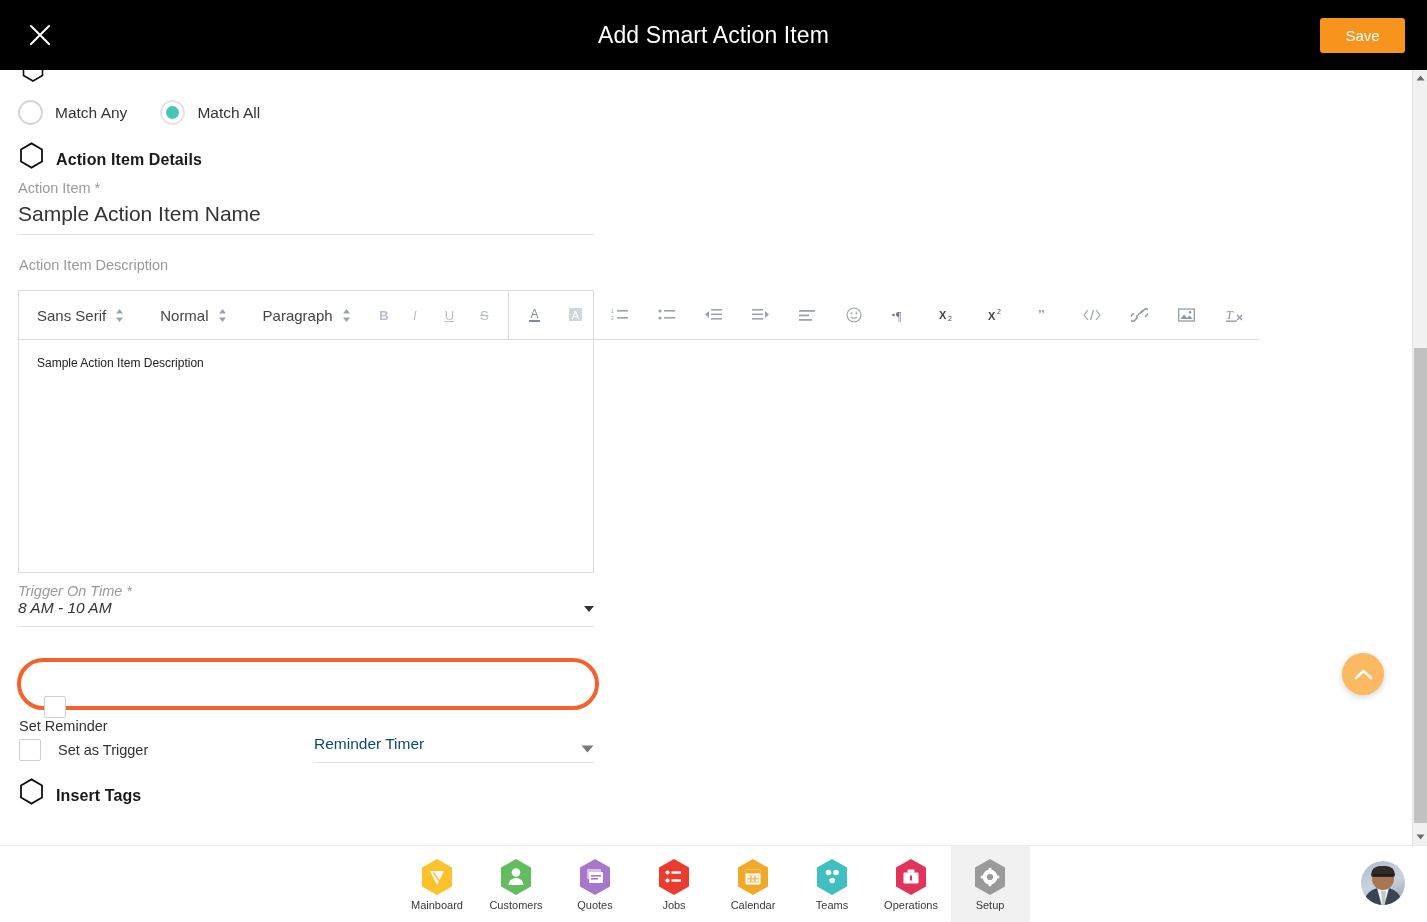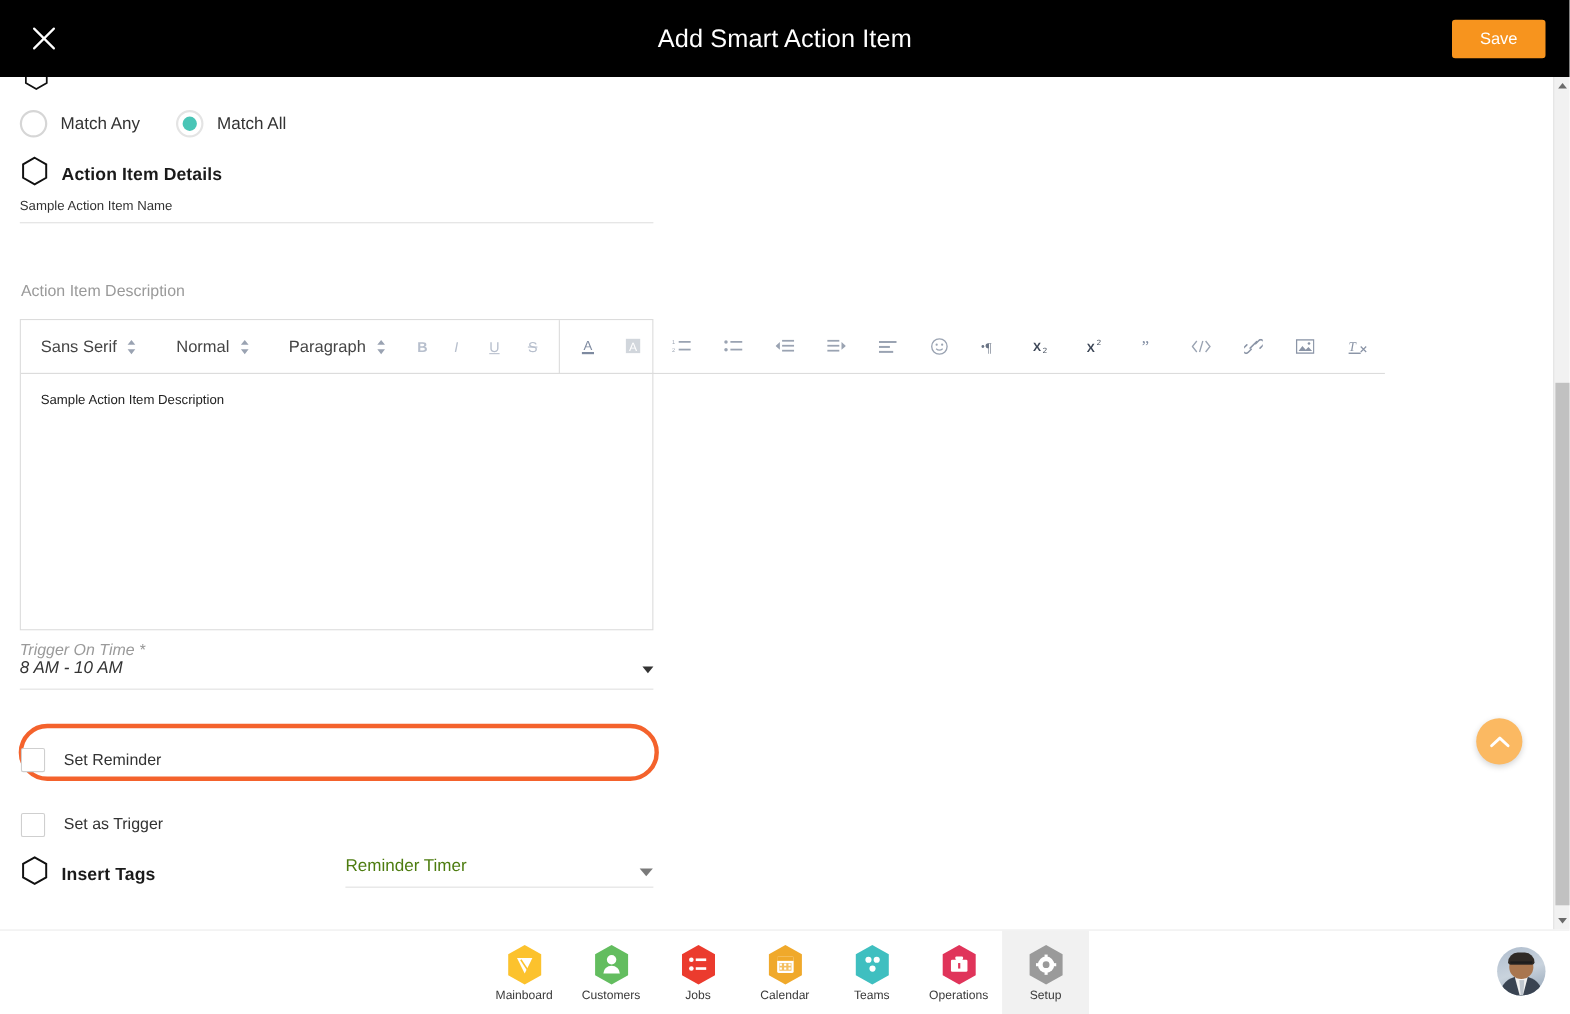"Action Item *" div.field-label { html: none -> <div>Action Item *</div> }
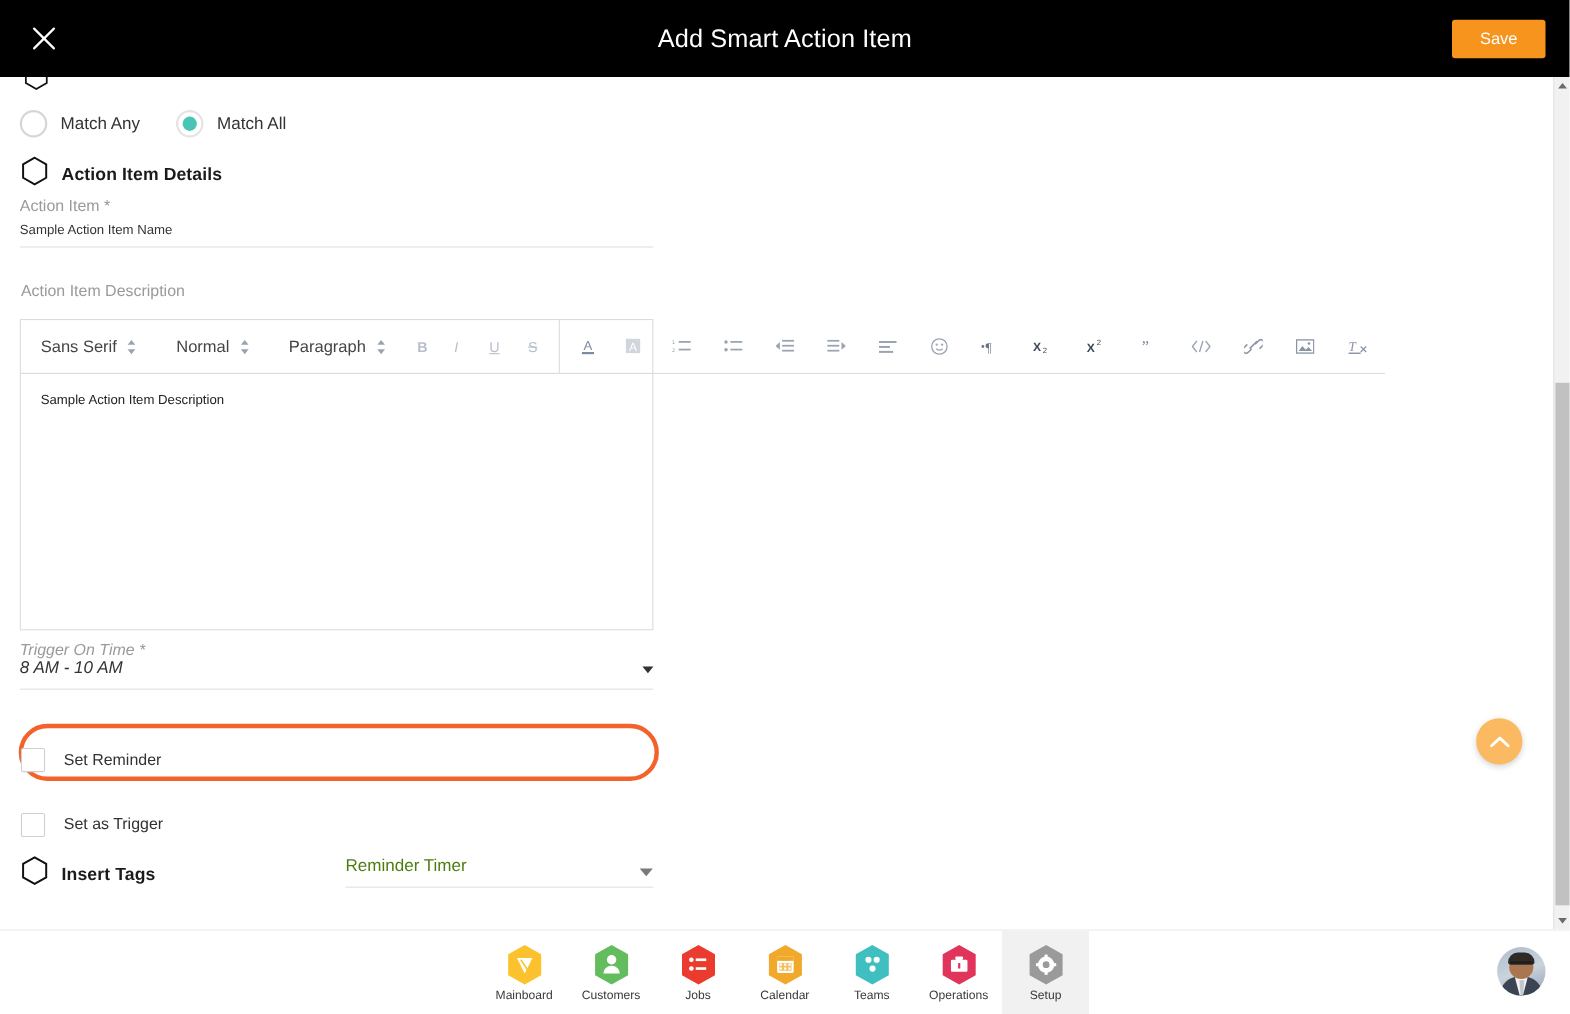"Sample Action Item Name" .field-value { font-size: 12px -> 21px }
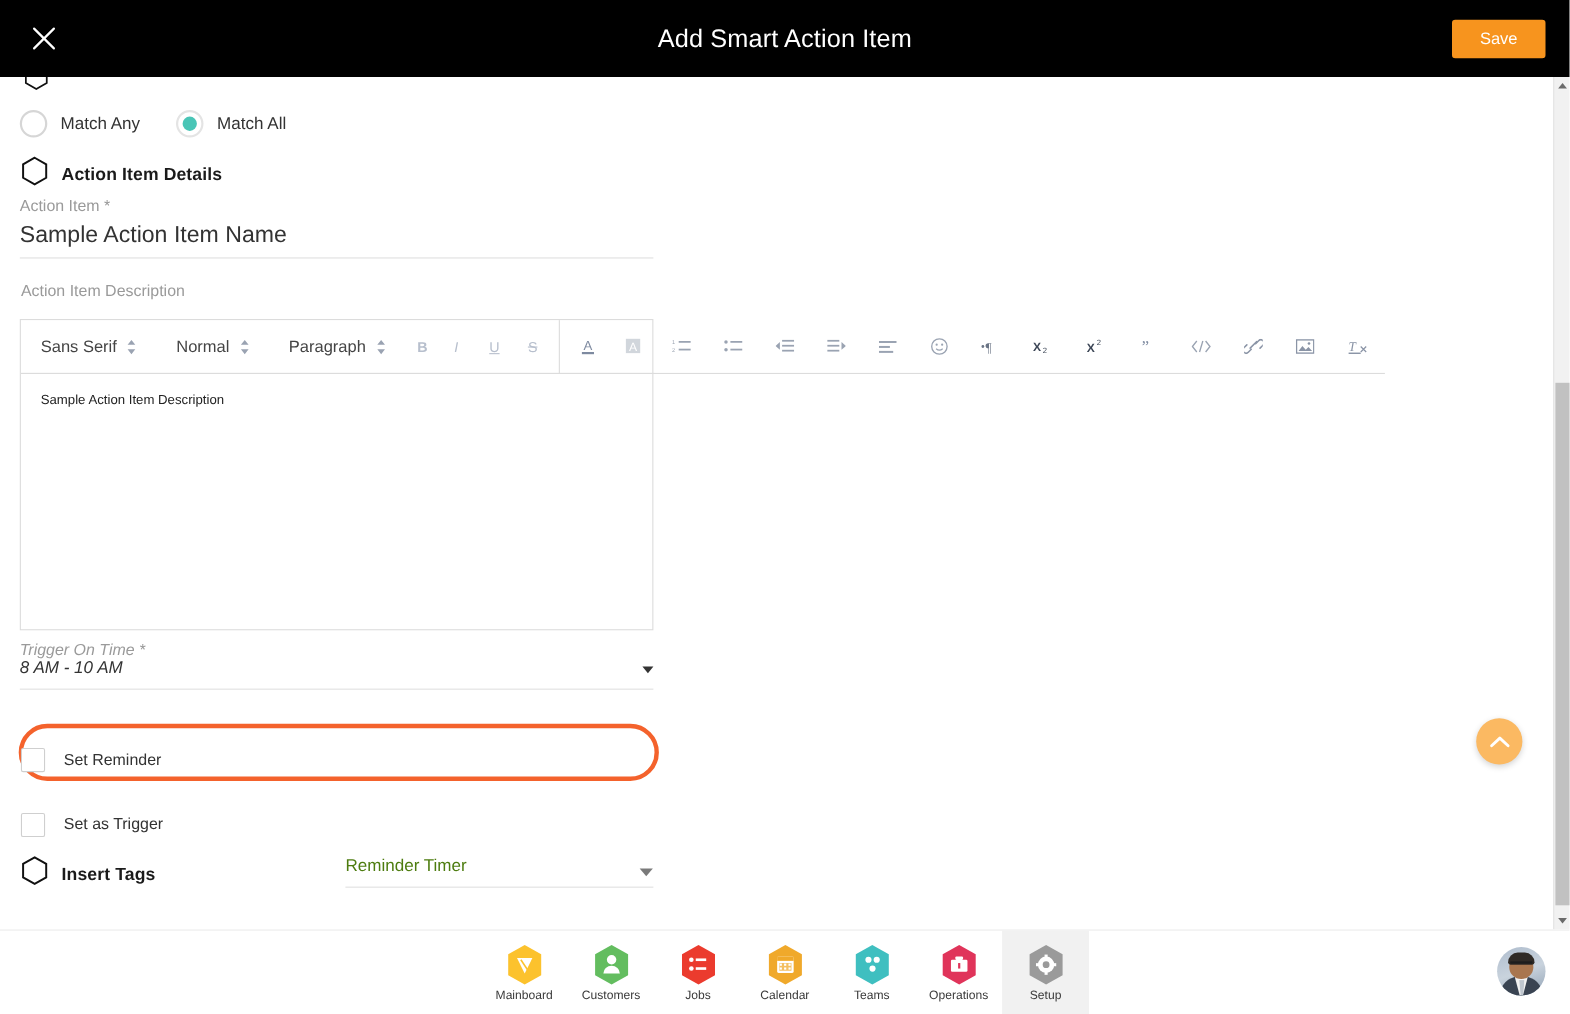"Set Reminder" div.cb-row { flex-direction: none -> column; top: 610px -> 626px }
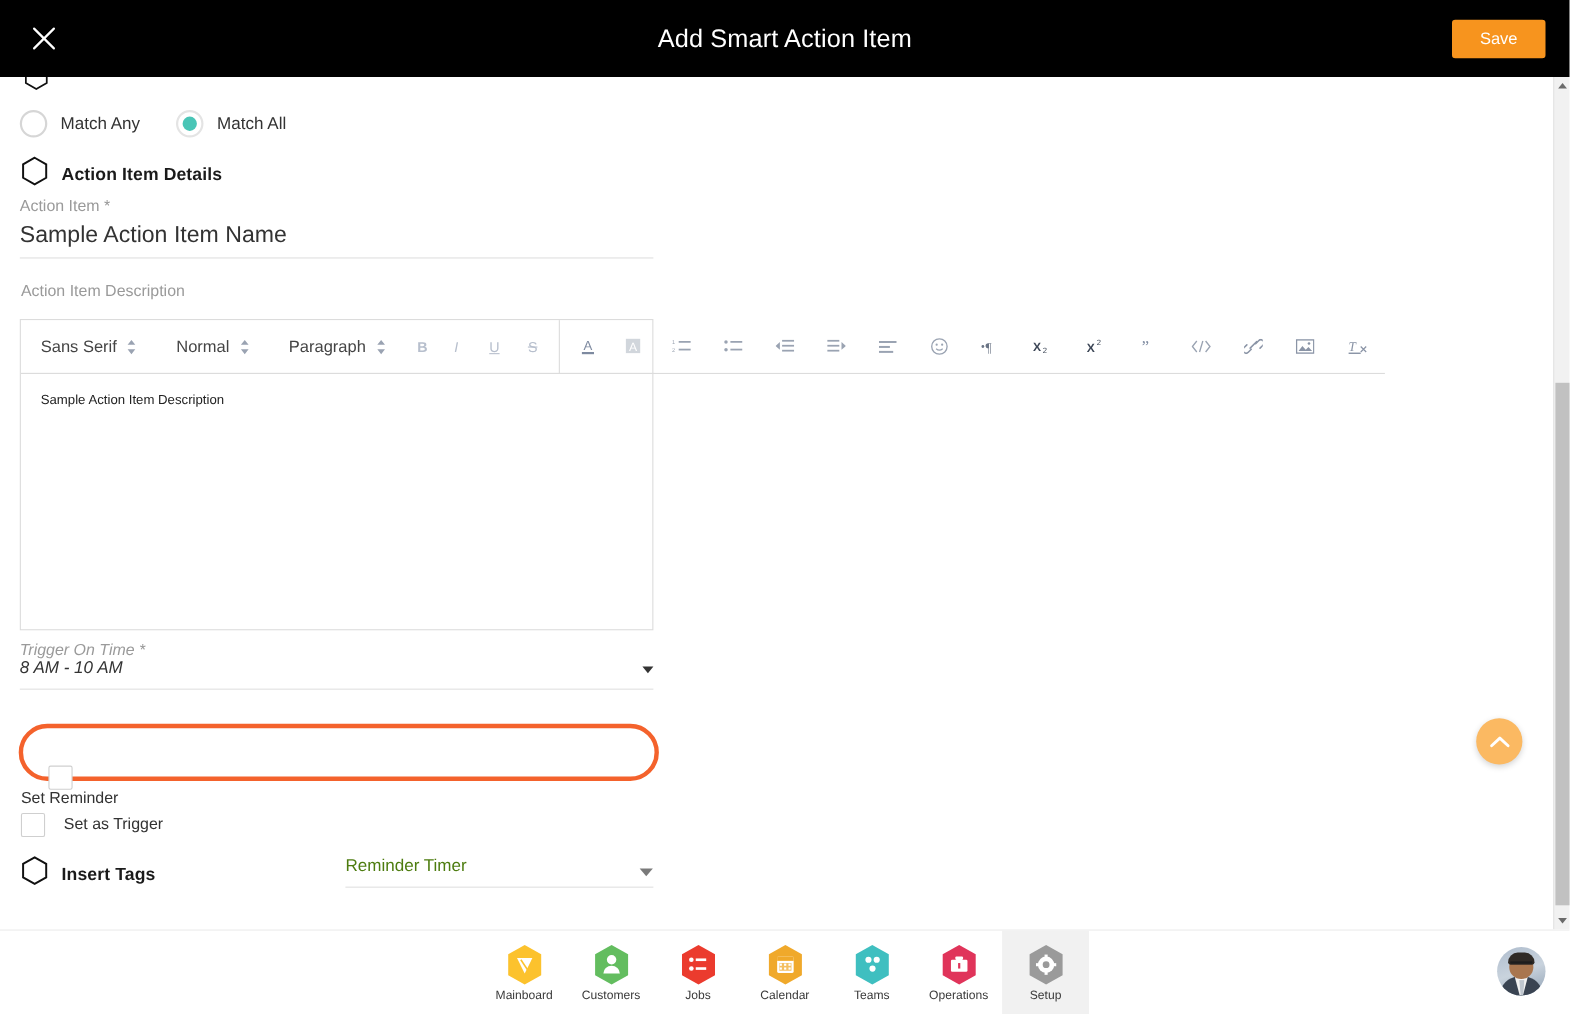"Reminder Timer" .reminder-ph { color: #4d7c0f -> #0c4a6e; margin-top: 44px -> none }
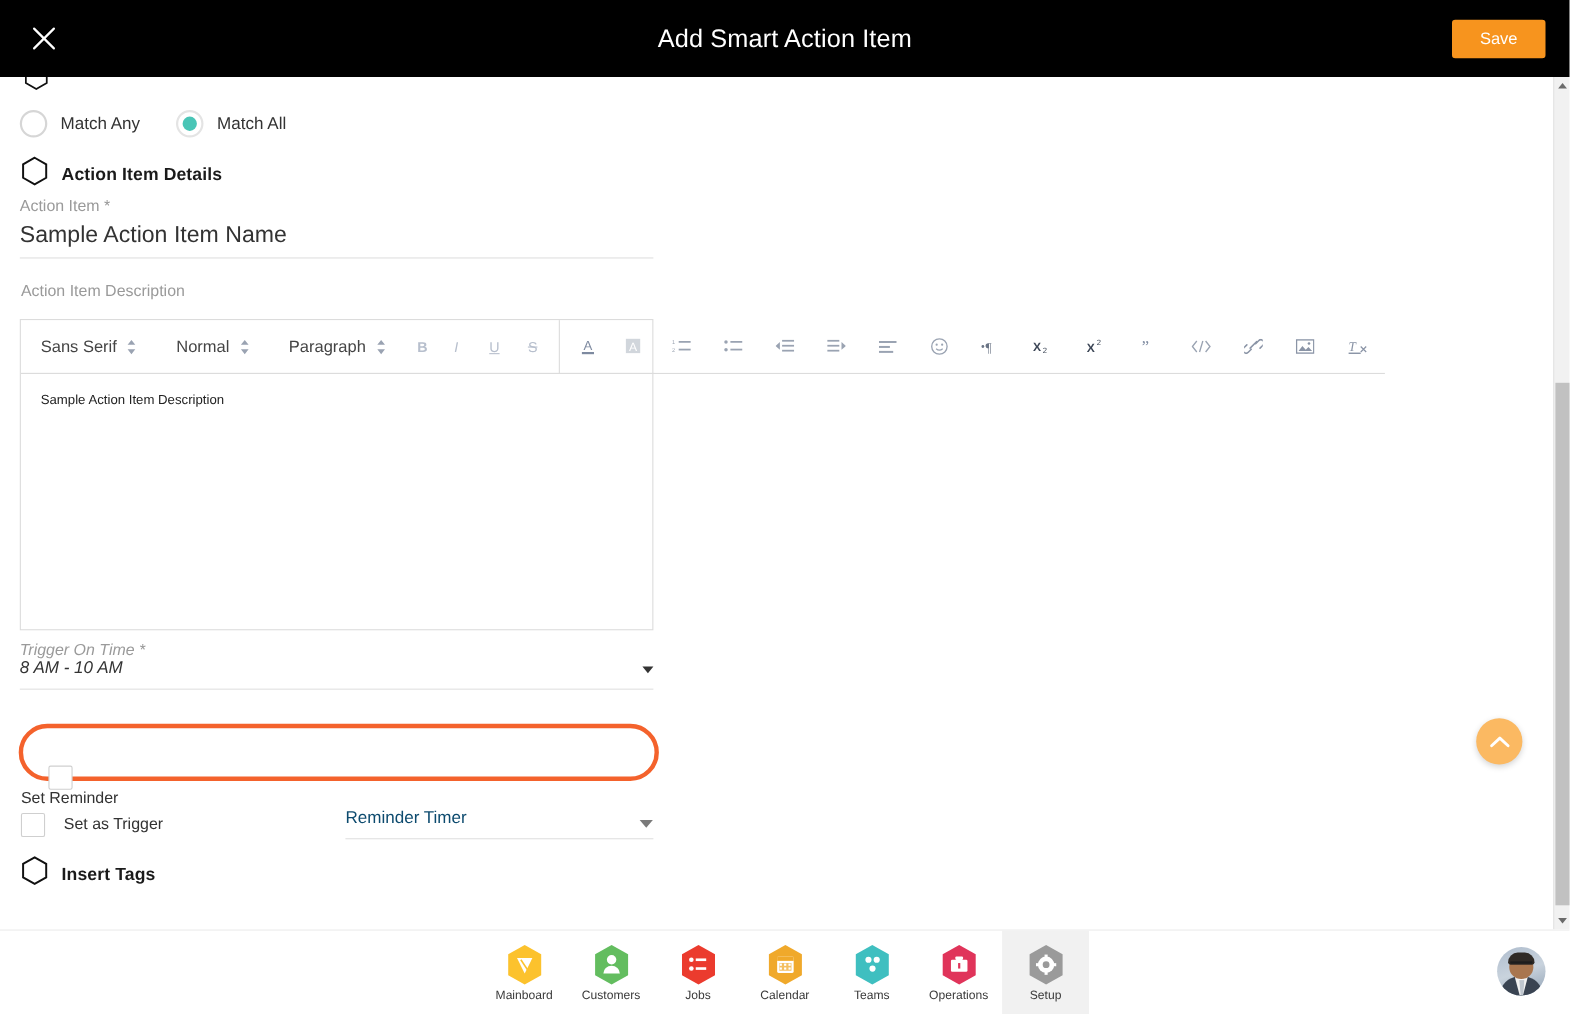"Quotes" div.nav-item { html: none -> <div> <div><svg> <path></path> <rect></rect> <rect></rect> <rect></rect> <rect></rect> </svg></div> <div>Quotes</div> </div> }
